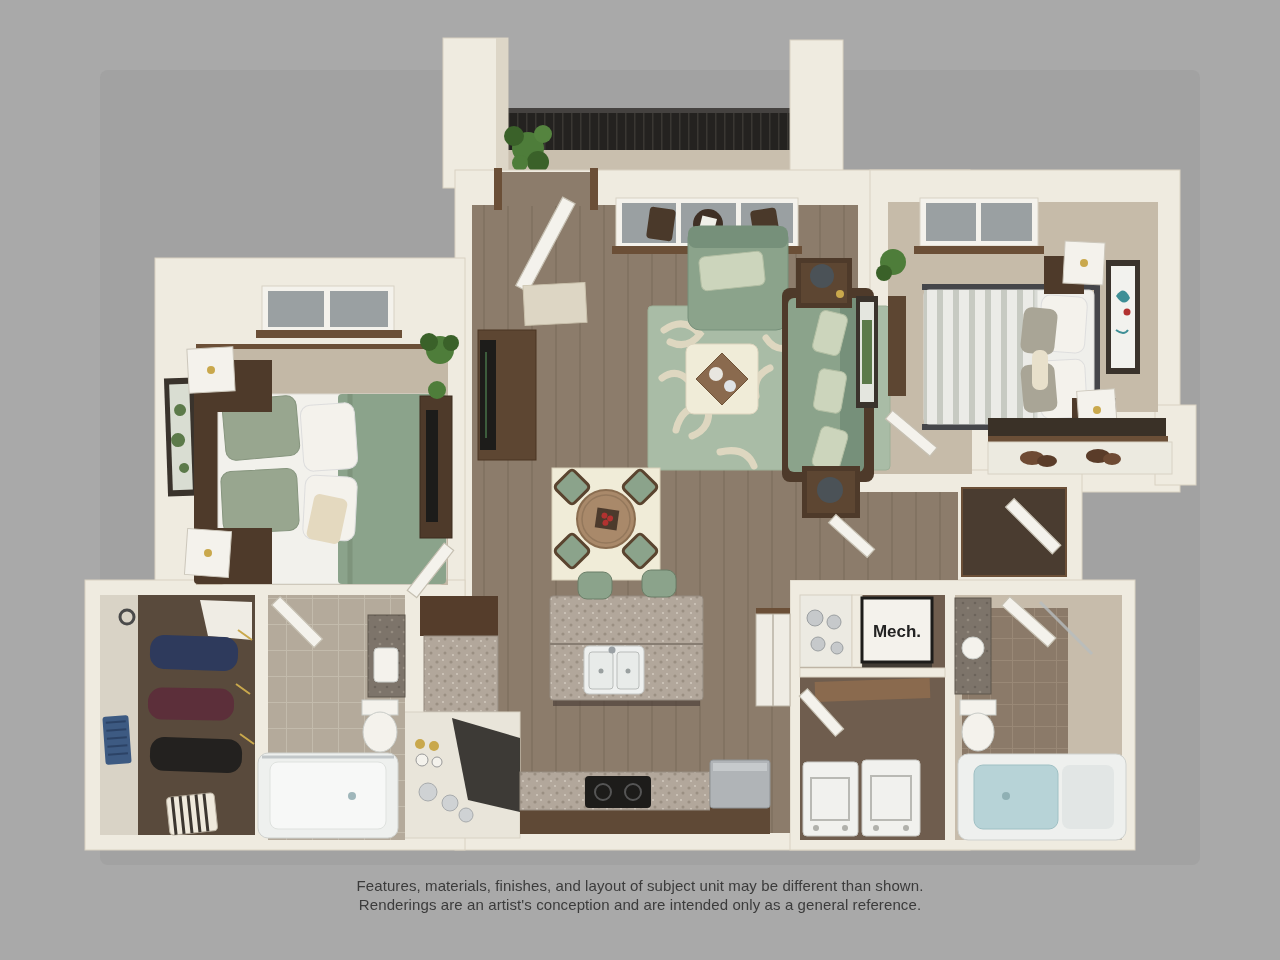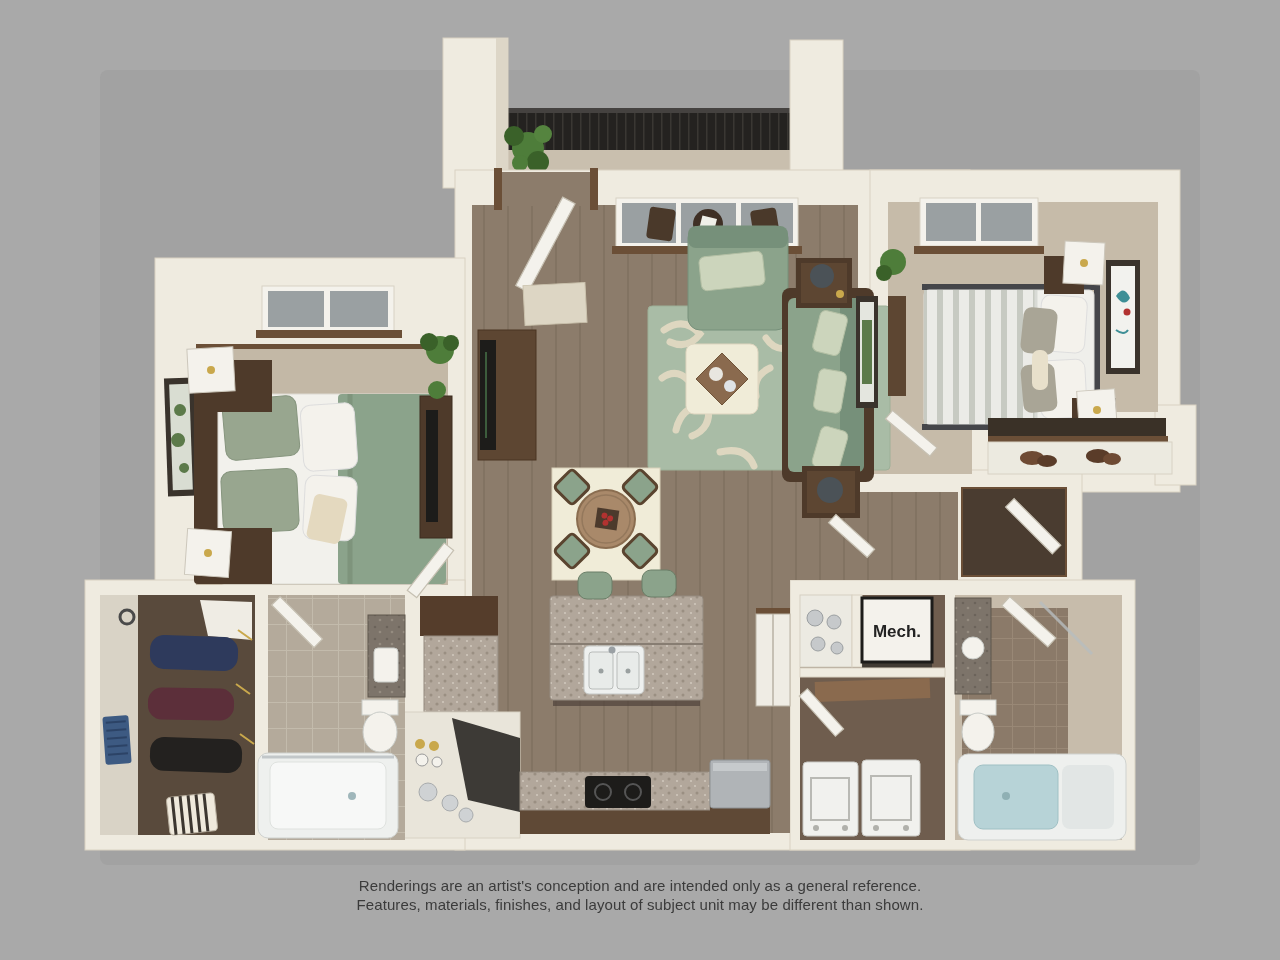"Renderings are an artist's conception" div { order: before "Features, materials, finishes, and" -> after "Features, materials, finishes, and" }
